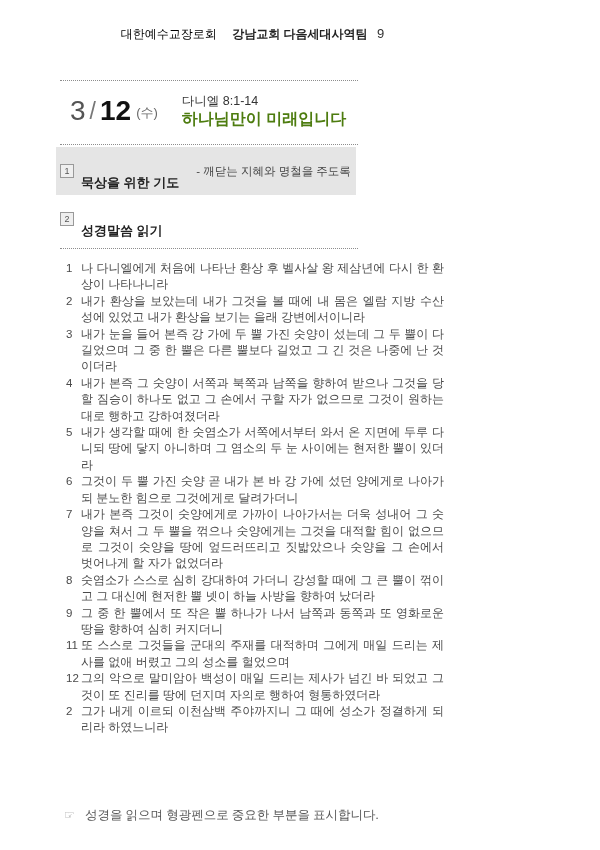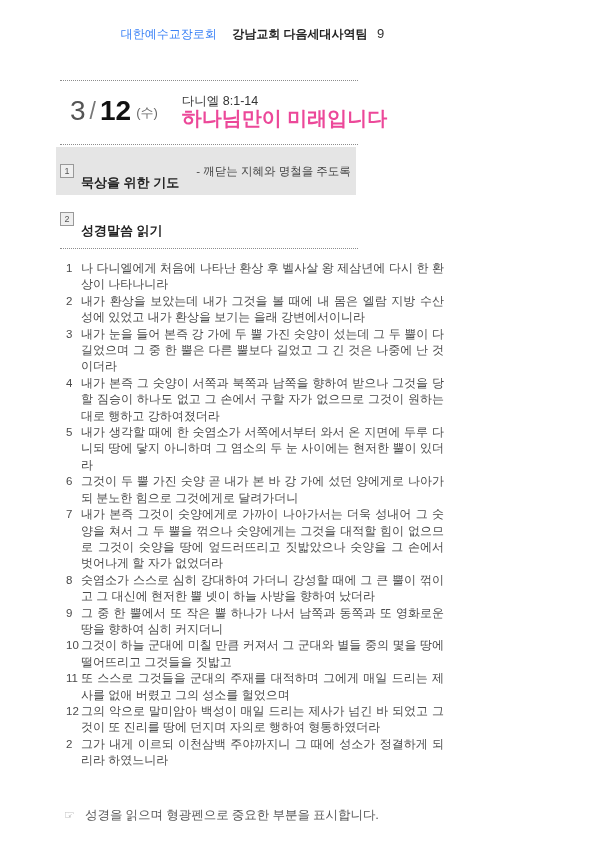"대한예수교장로회" .h-light { color: #3b82f6 -> #000000 }
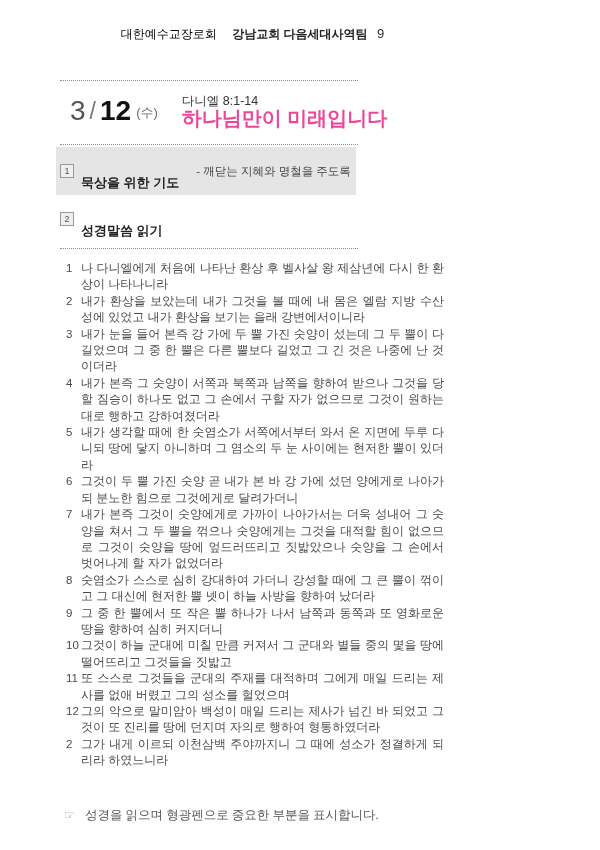"하나님만이 미래입니다" .reading .title { color: #ec4899 -> #4d7c0f; font-size: 20px -> 16px }
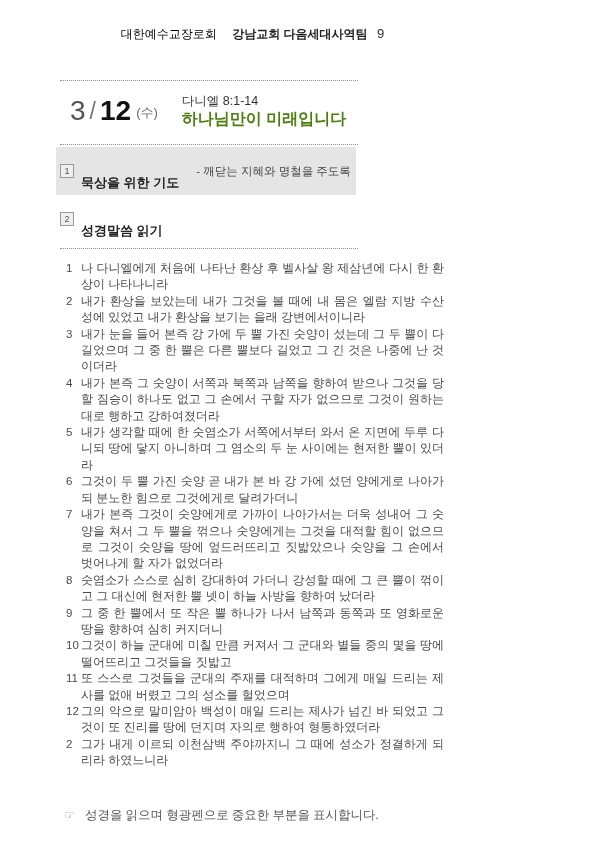"10" div.verse { html: <div> <span>10</span> <span>그것이 하늘 군대에 미칠 만큼 커져서 그 군대와 별들 중의 몇을 땅에 떨어뜨리고 그것들을 짓밟고</span> </div> -> none }
